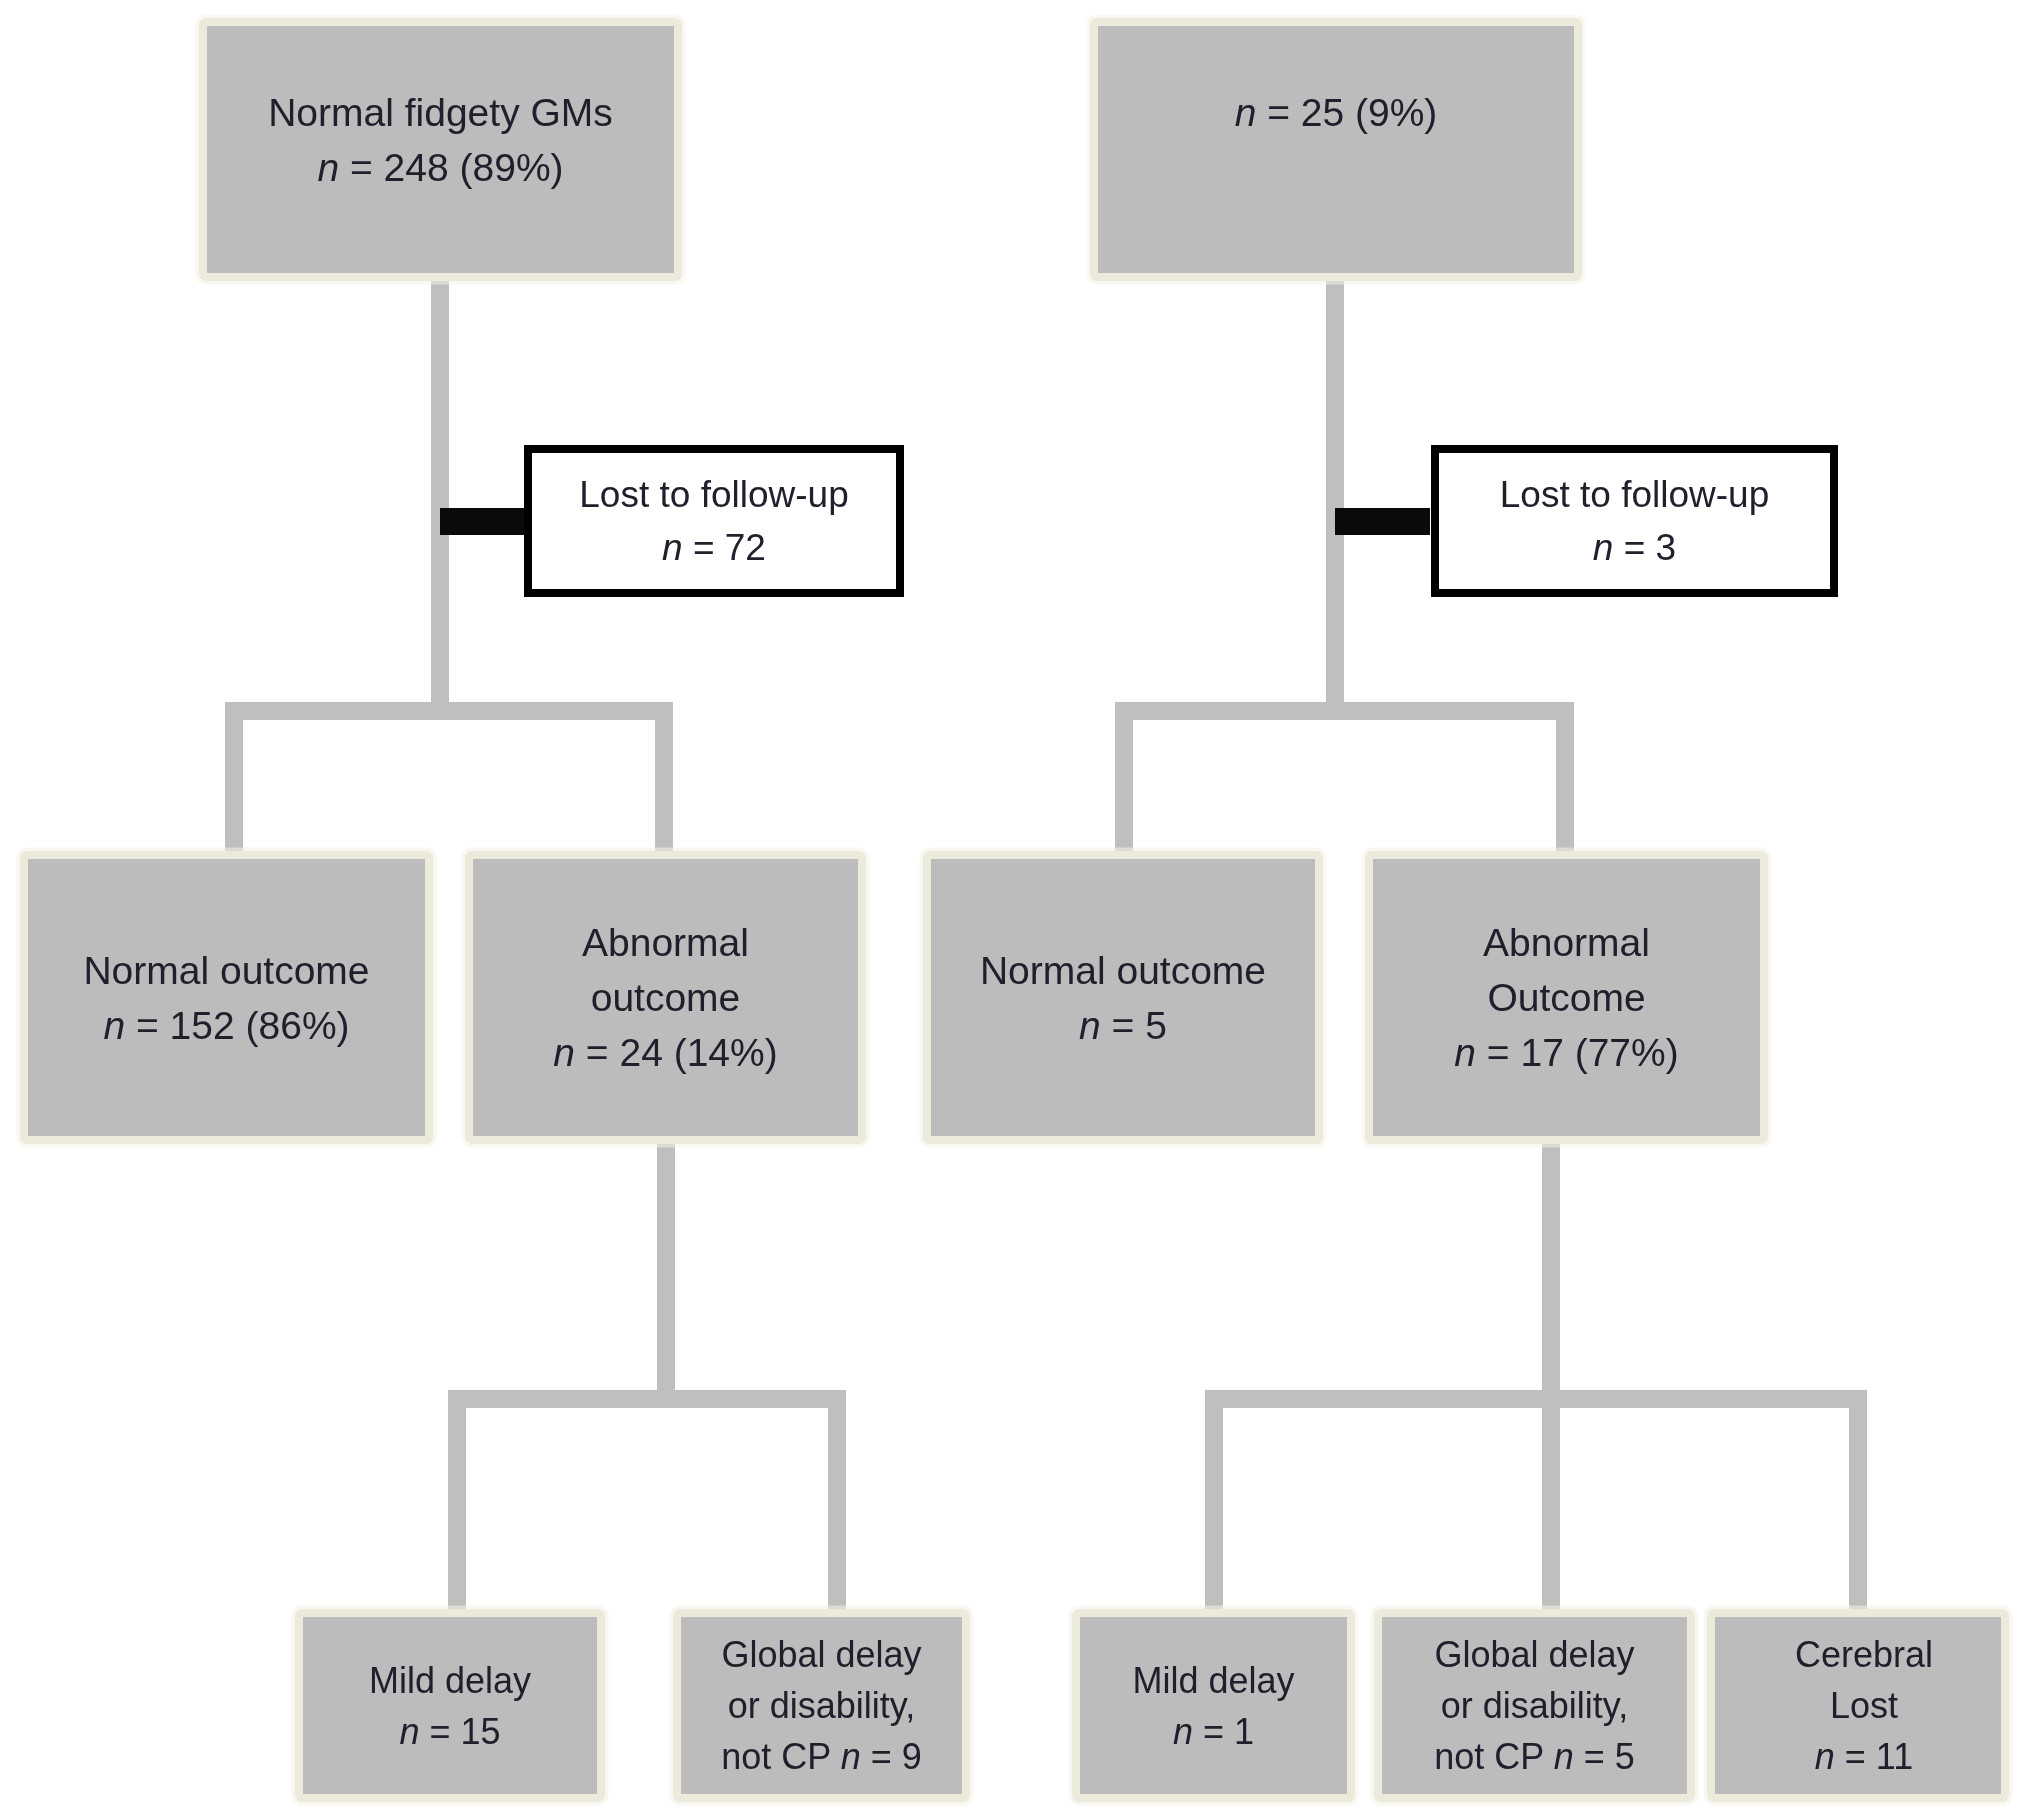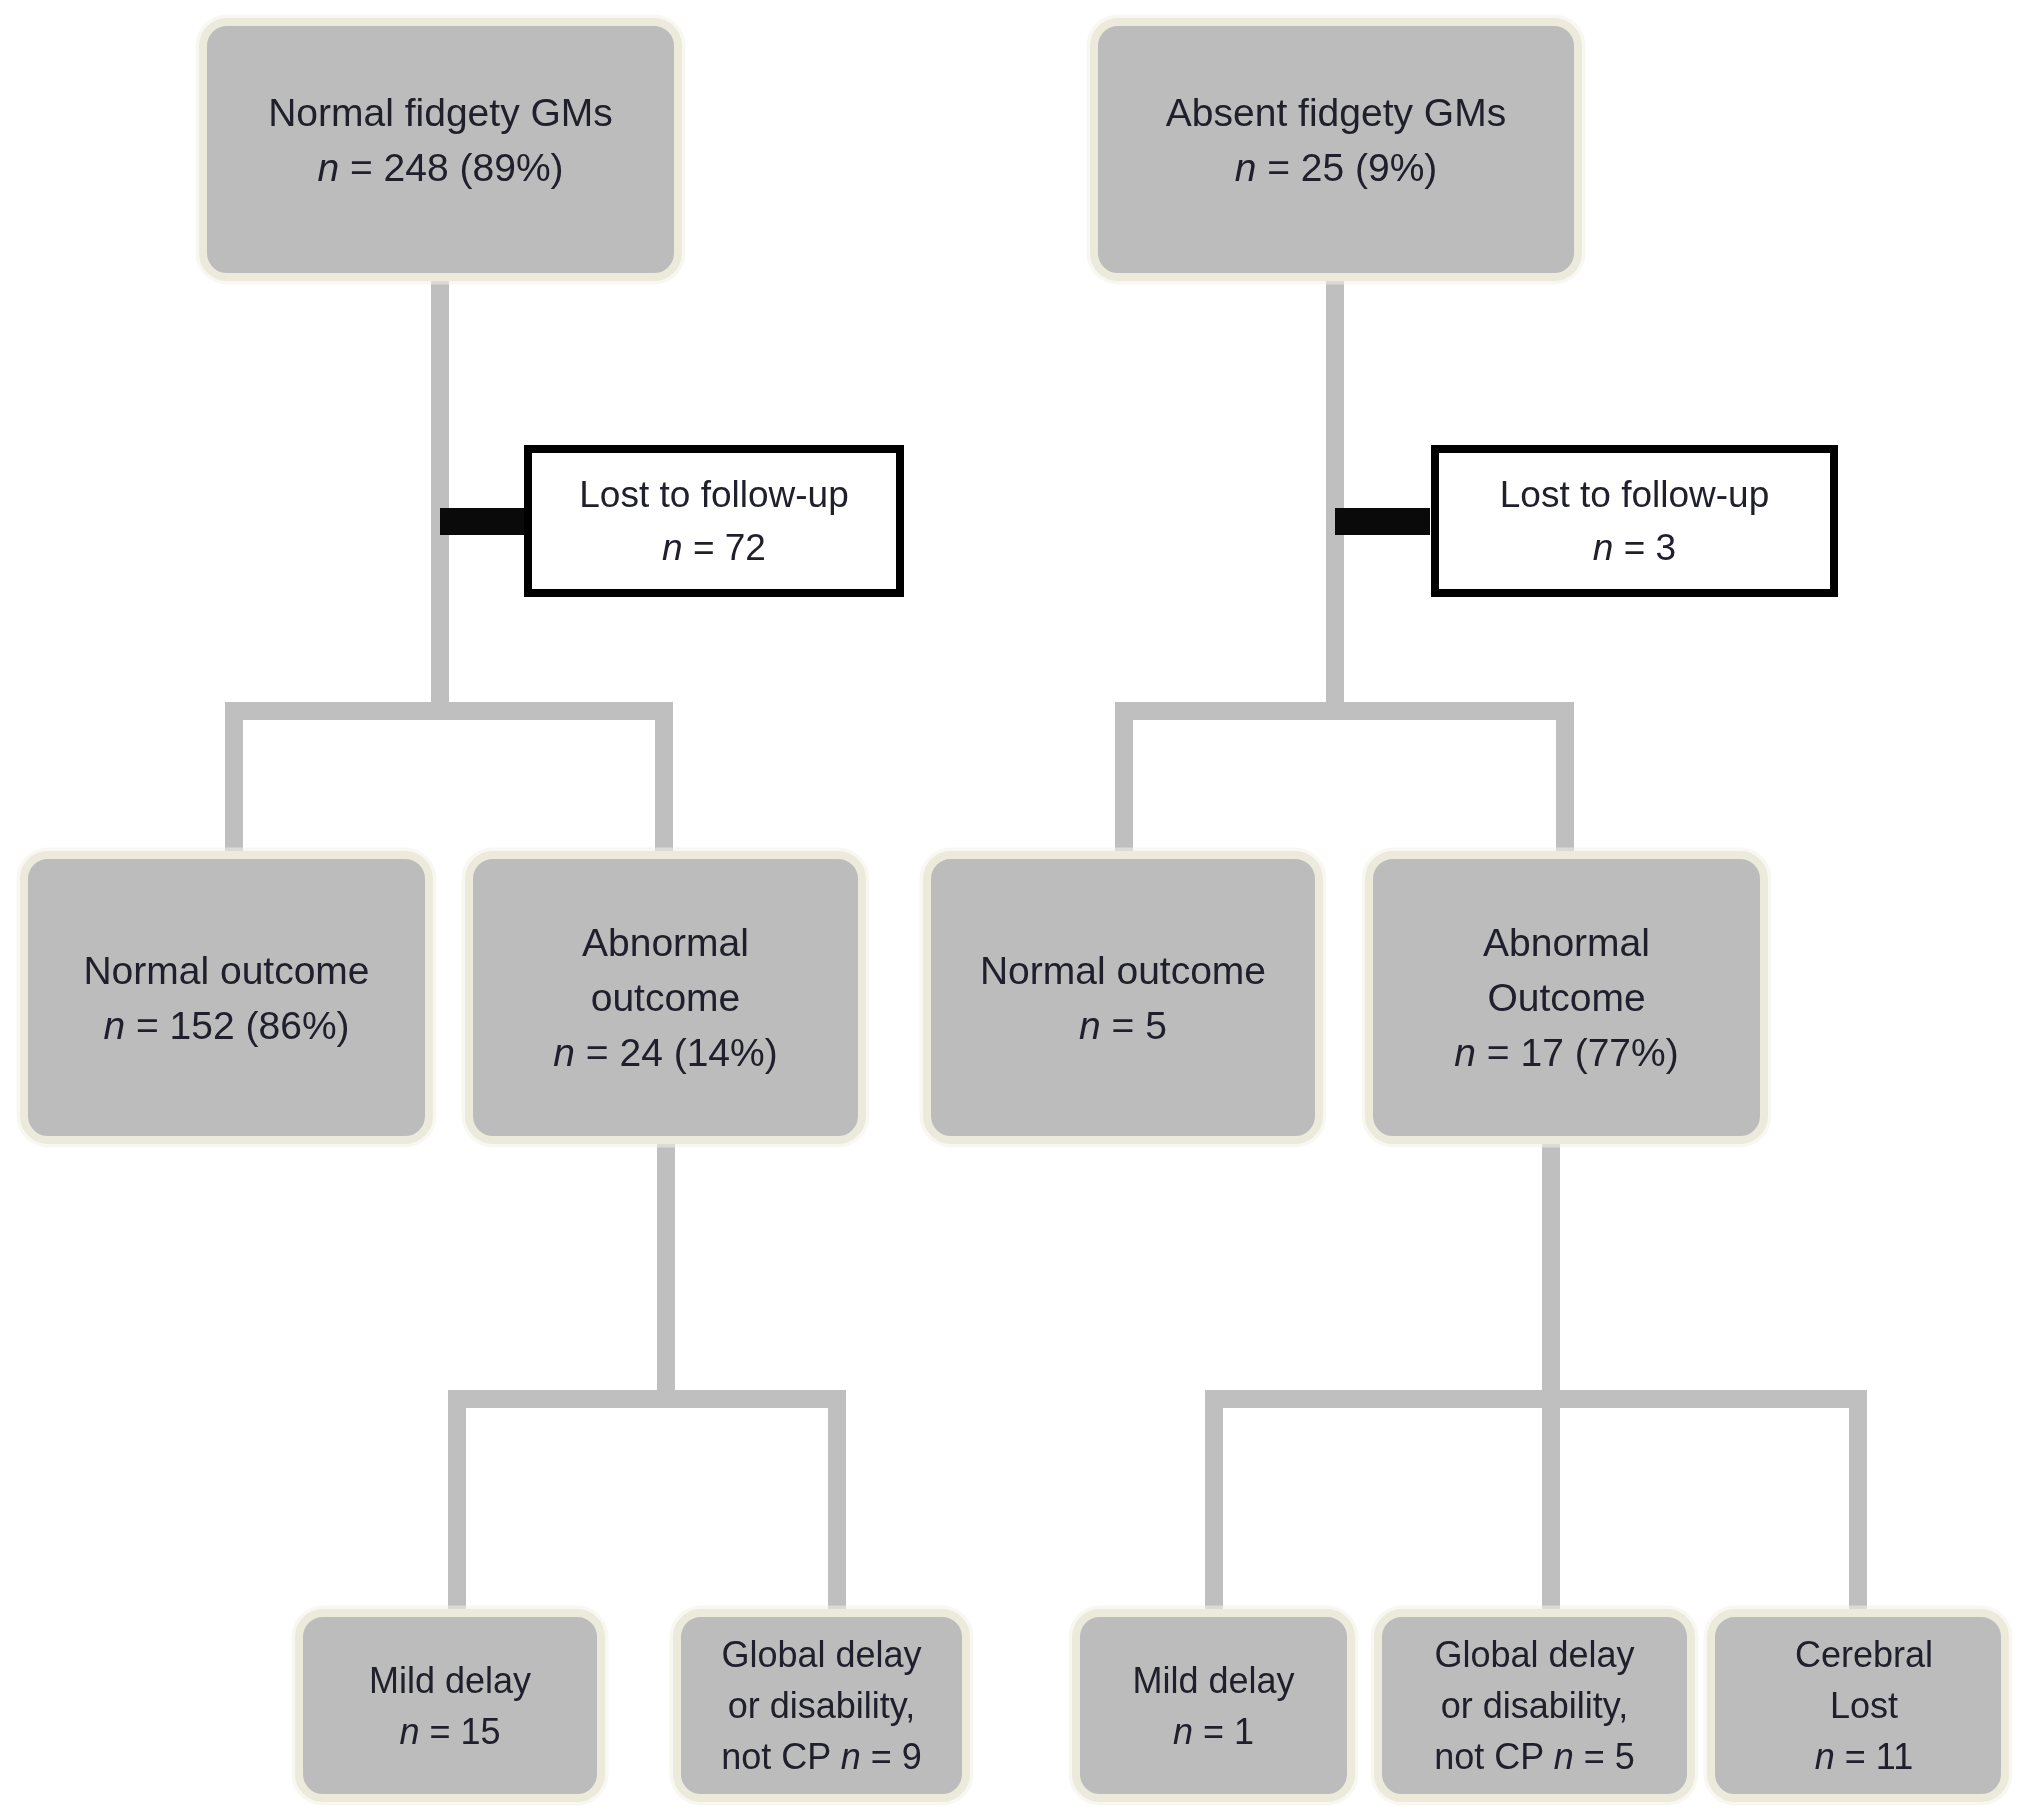"Normal fidgety GMs" .box { border-radius: 28px -> 7px }
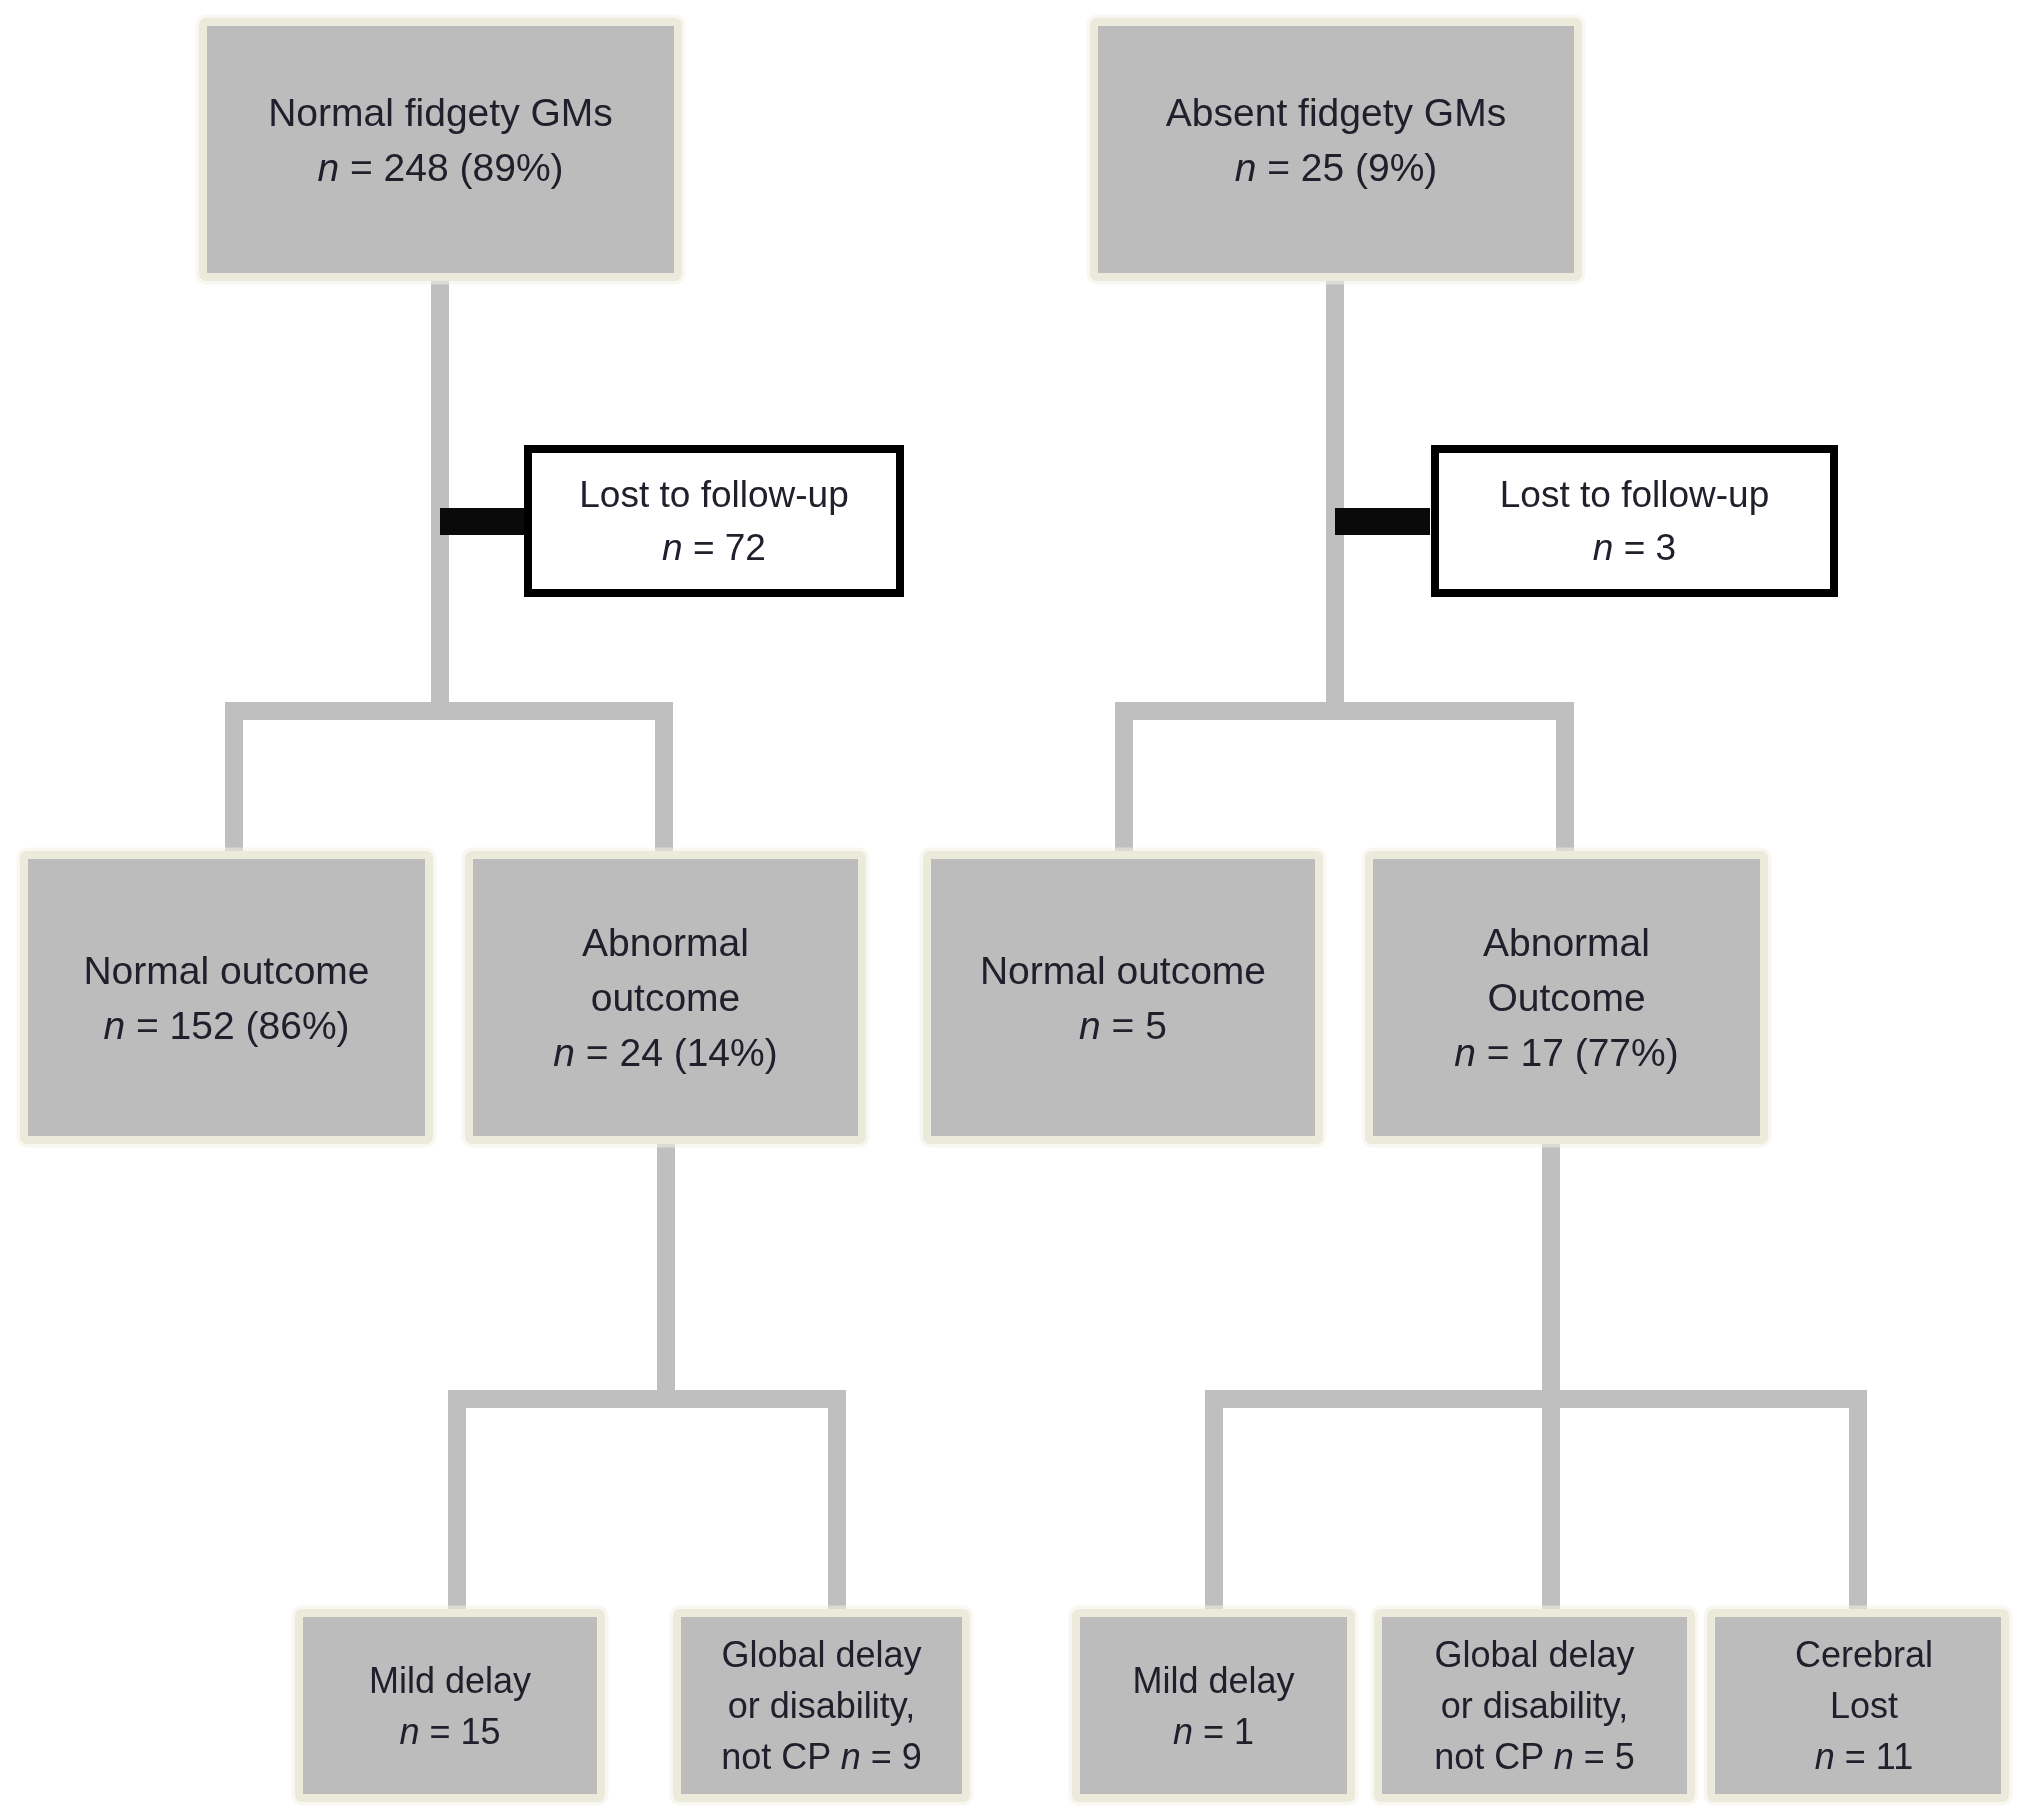"Absent fidgety GMs" span.bline { html: <span>Absent fidgety GMs</span> -> none }
